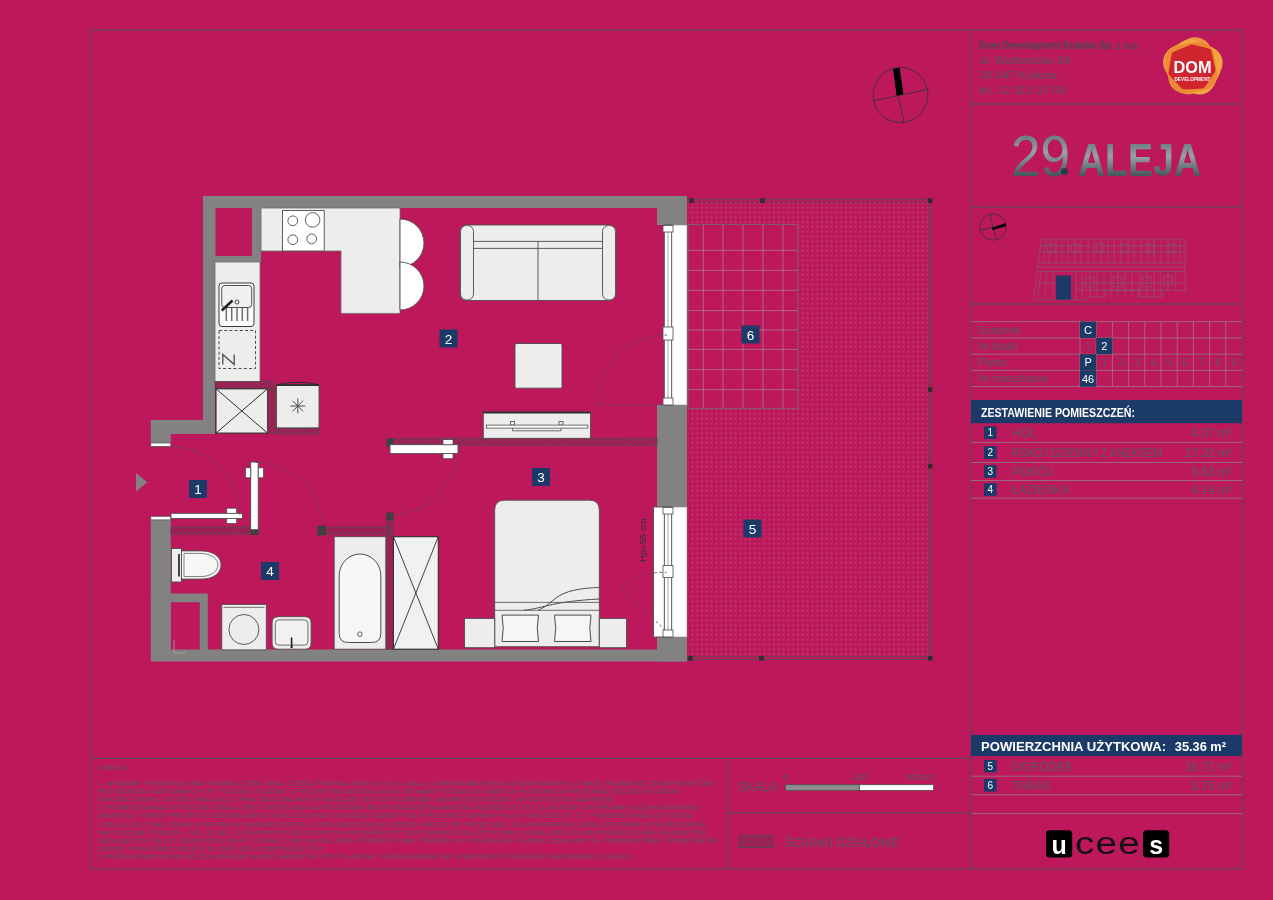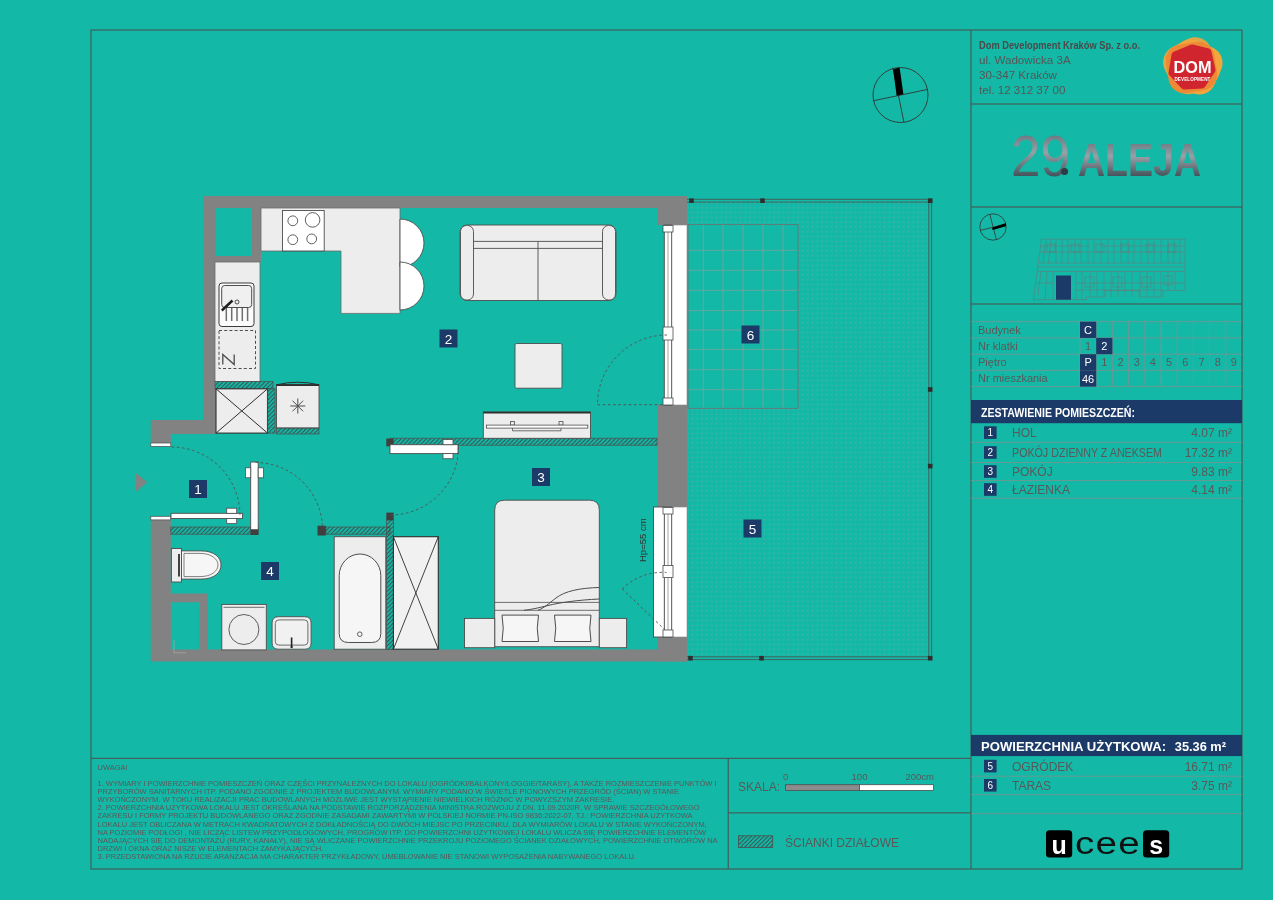"Dom Development Kraków Sp. z" #page { background: #14b8a6 -> #be185d }
